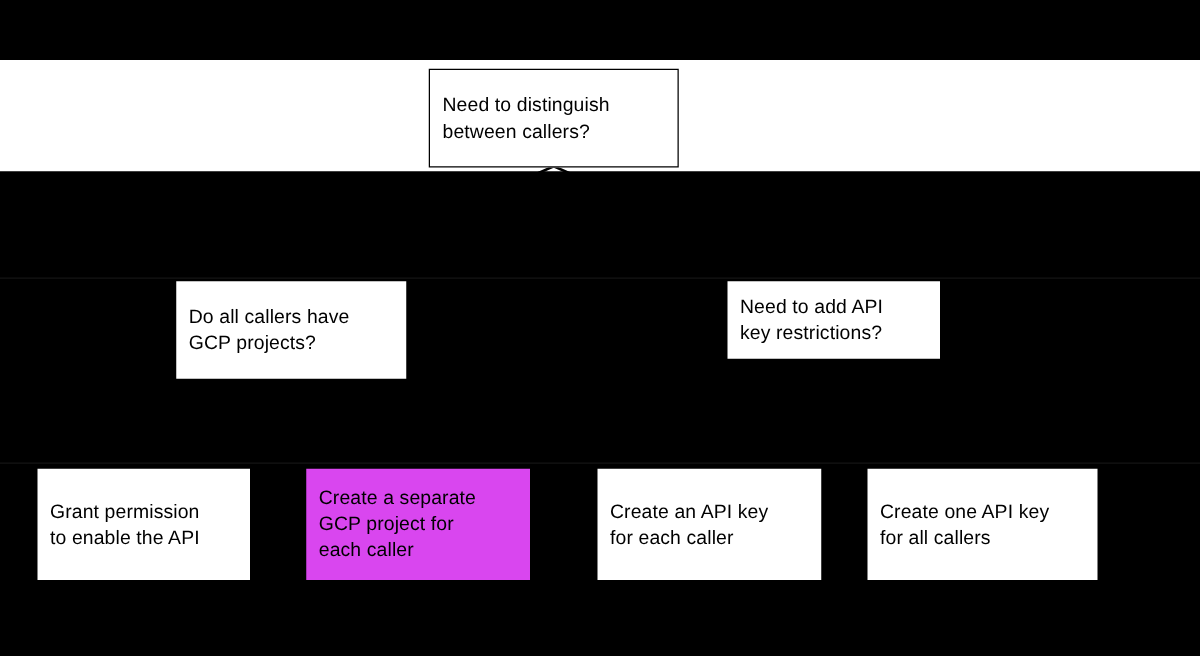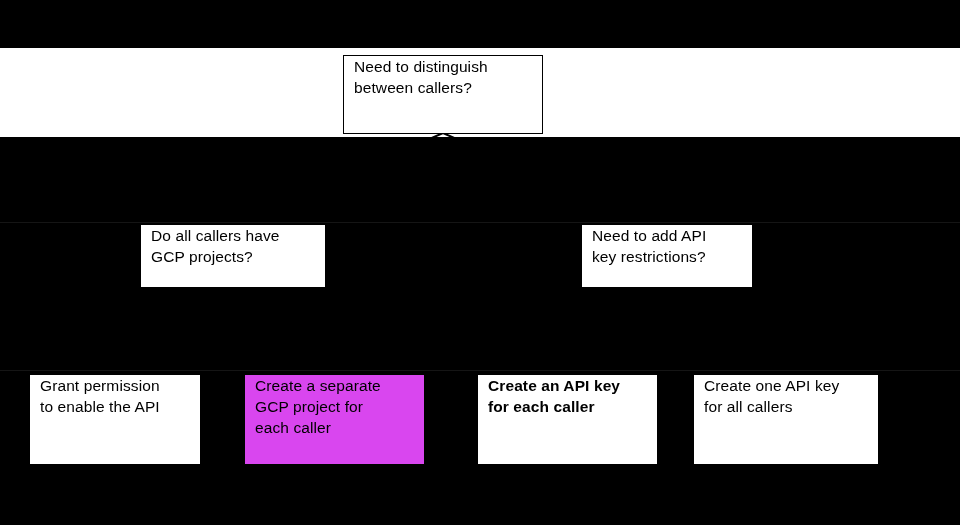"Need to distinguish" .node { align-items: none -> center }
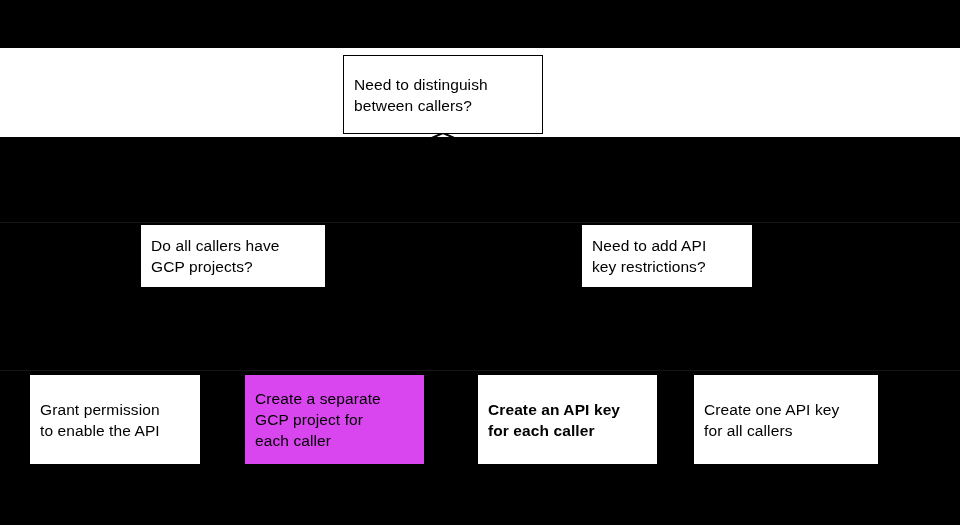"Do all callers have" div.node { height: 62px -> 78px }
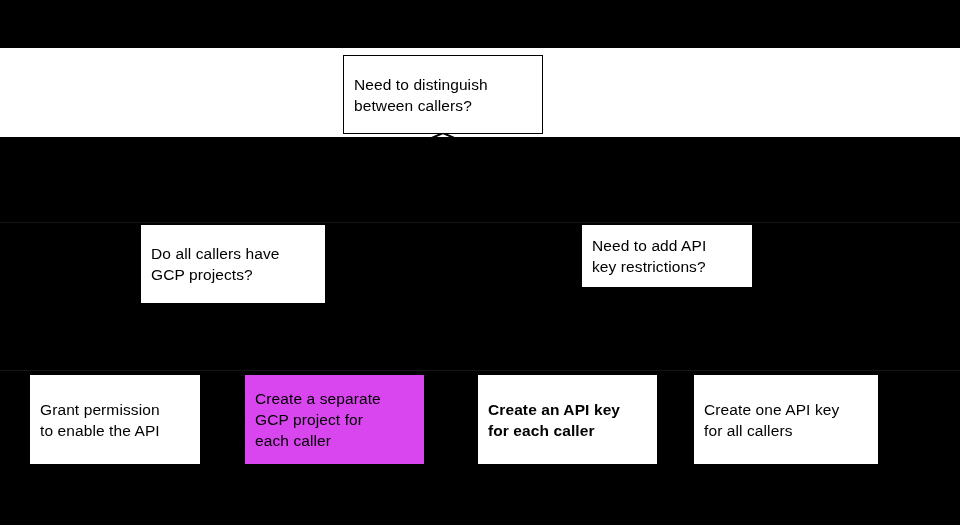"Create an API key" div.node { font-weight: bold -> none }
